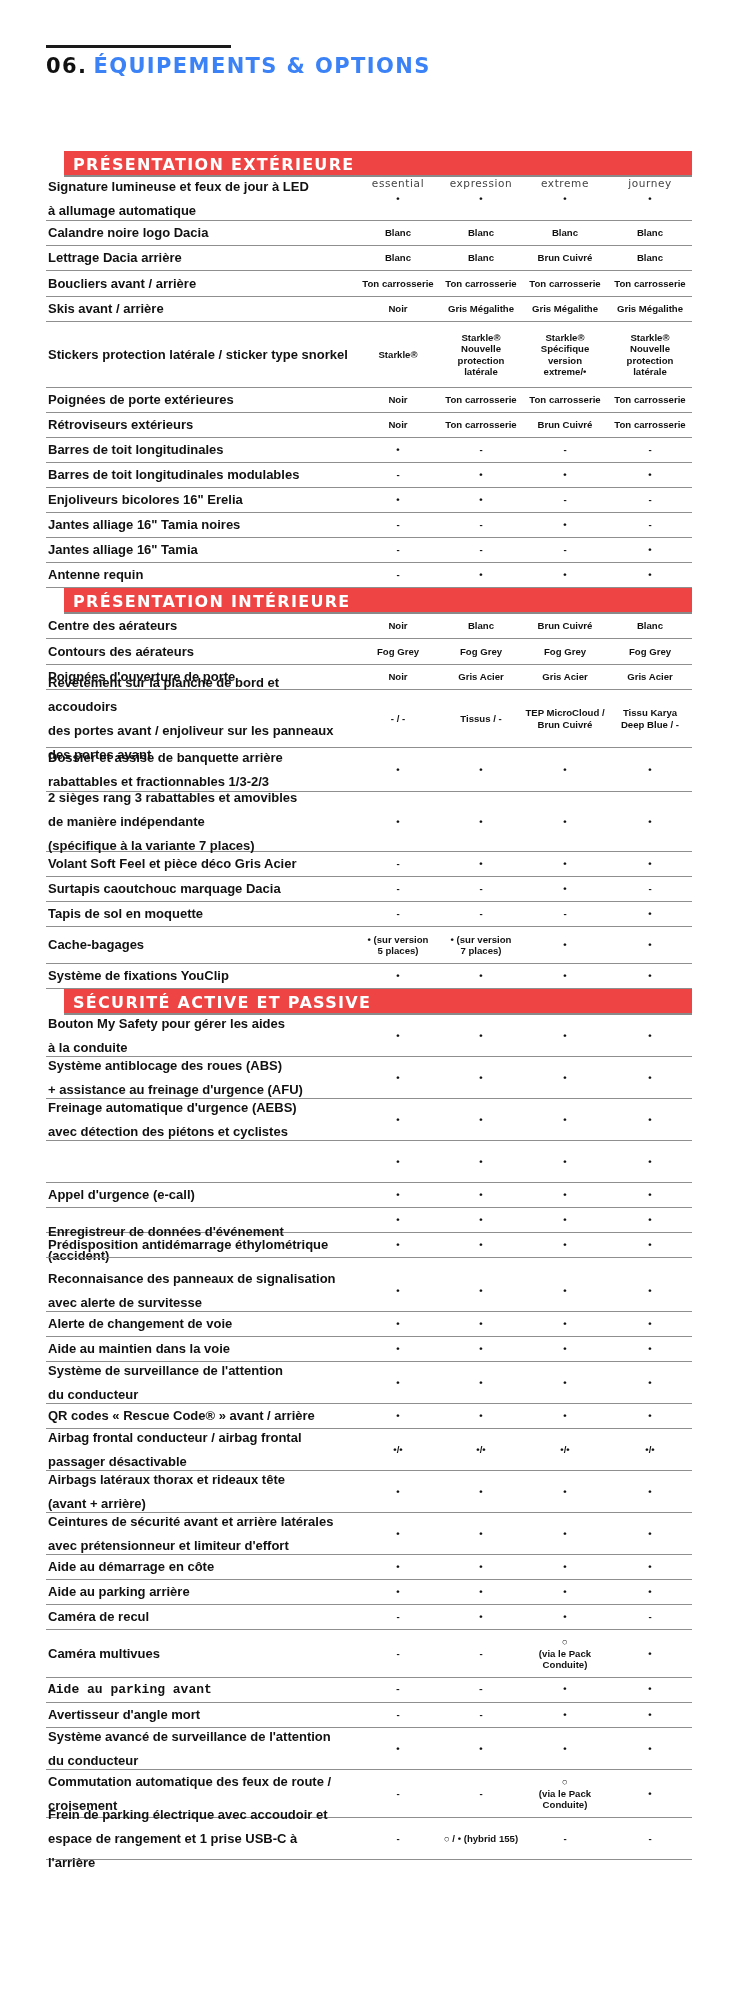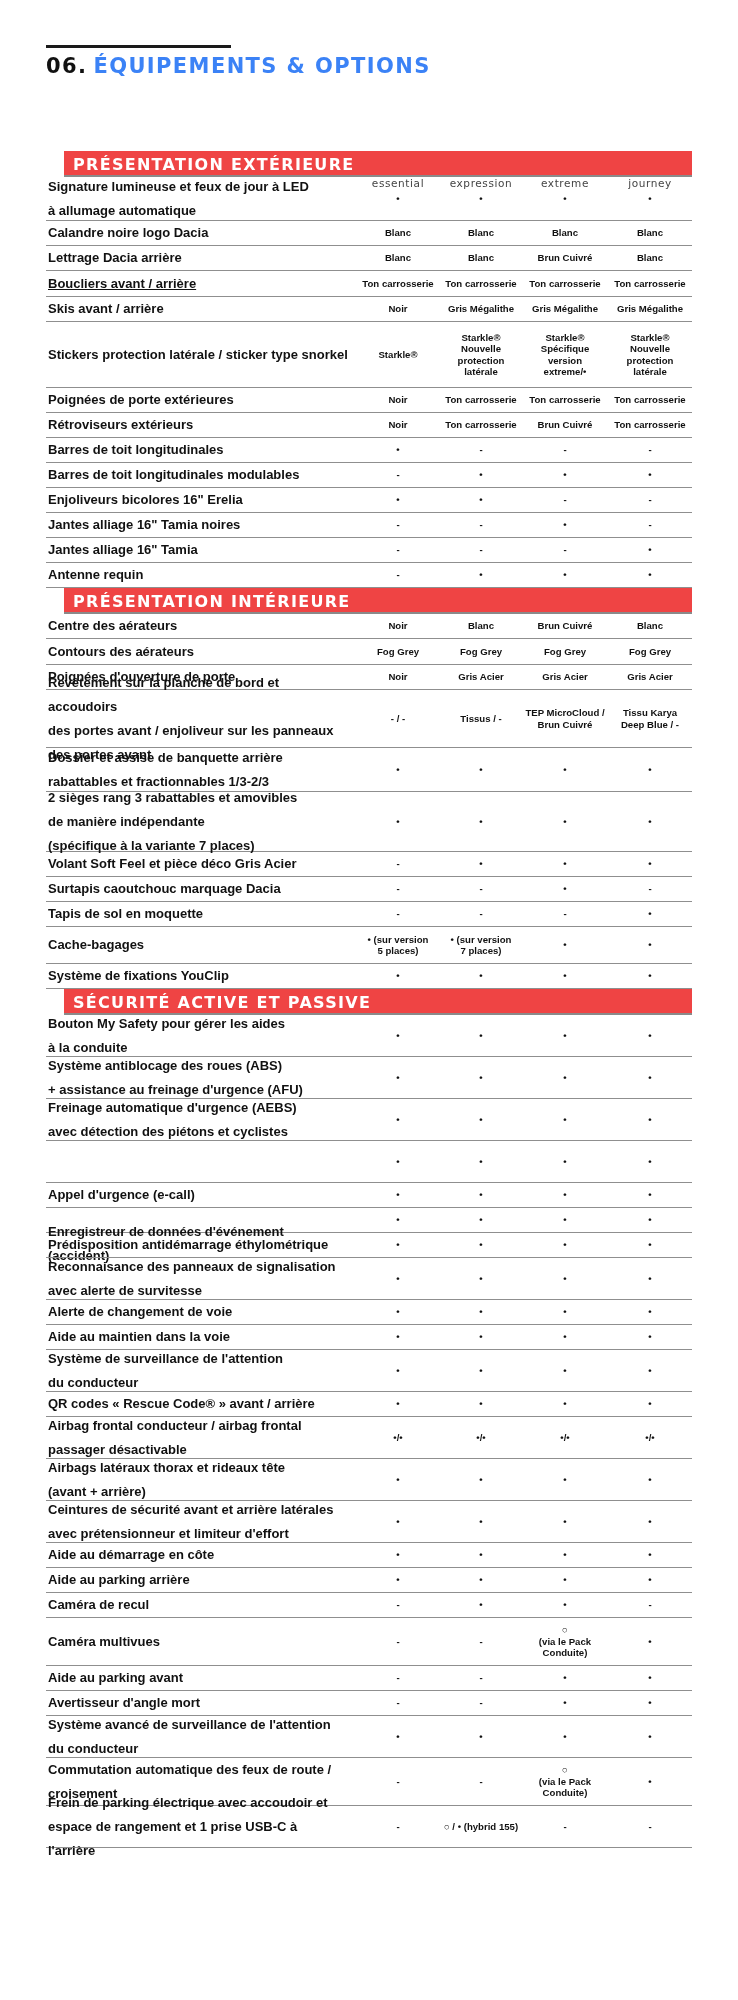"Boucliers avant / arrière" div.label { text-decoration: underline -> none }
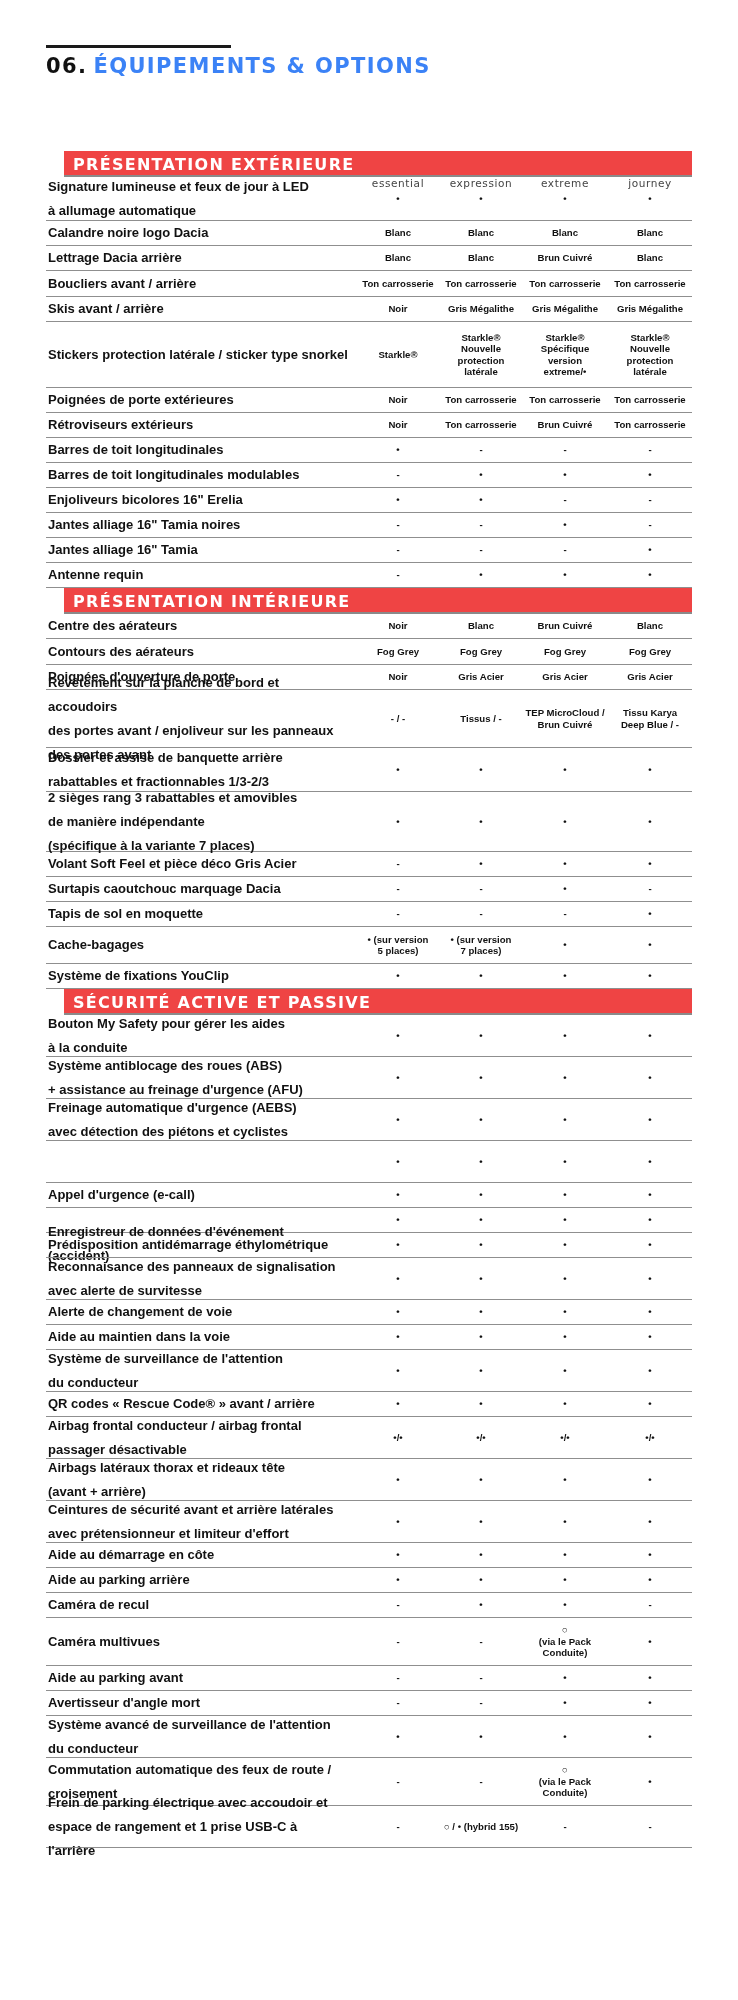"Reconnaisance des panneaux de" div.row { margin-top: none -> 12px }
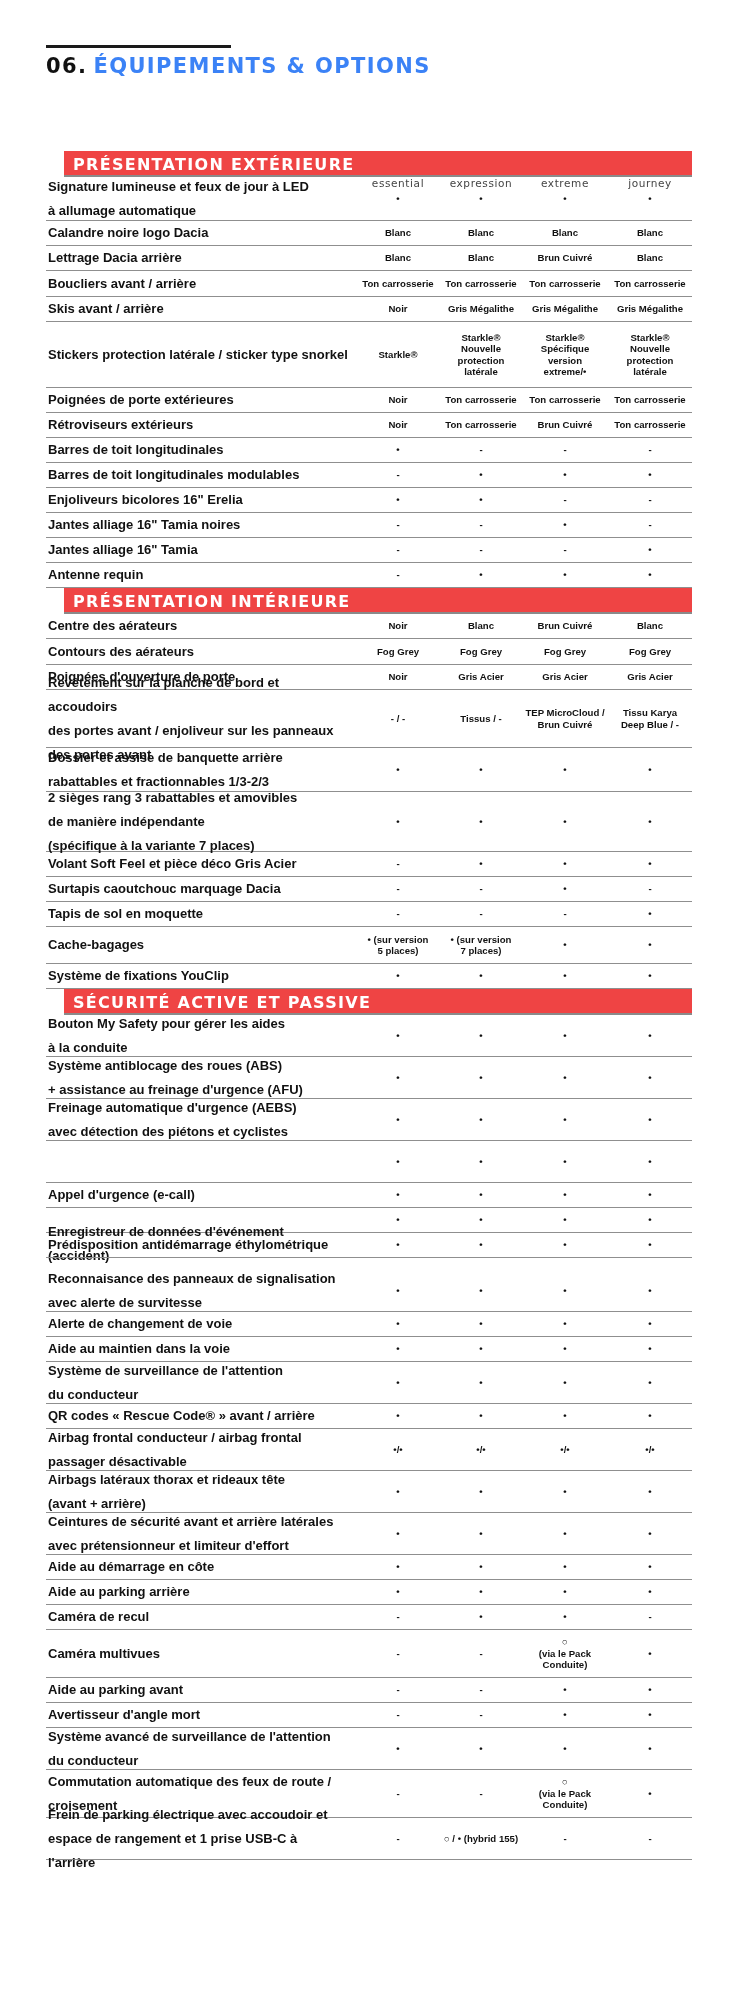"Aide au parking avant" div.row { font-family: none -> Liberation Mono, monospace }
